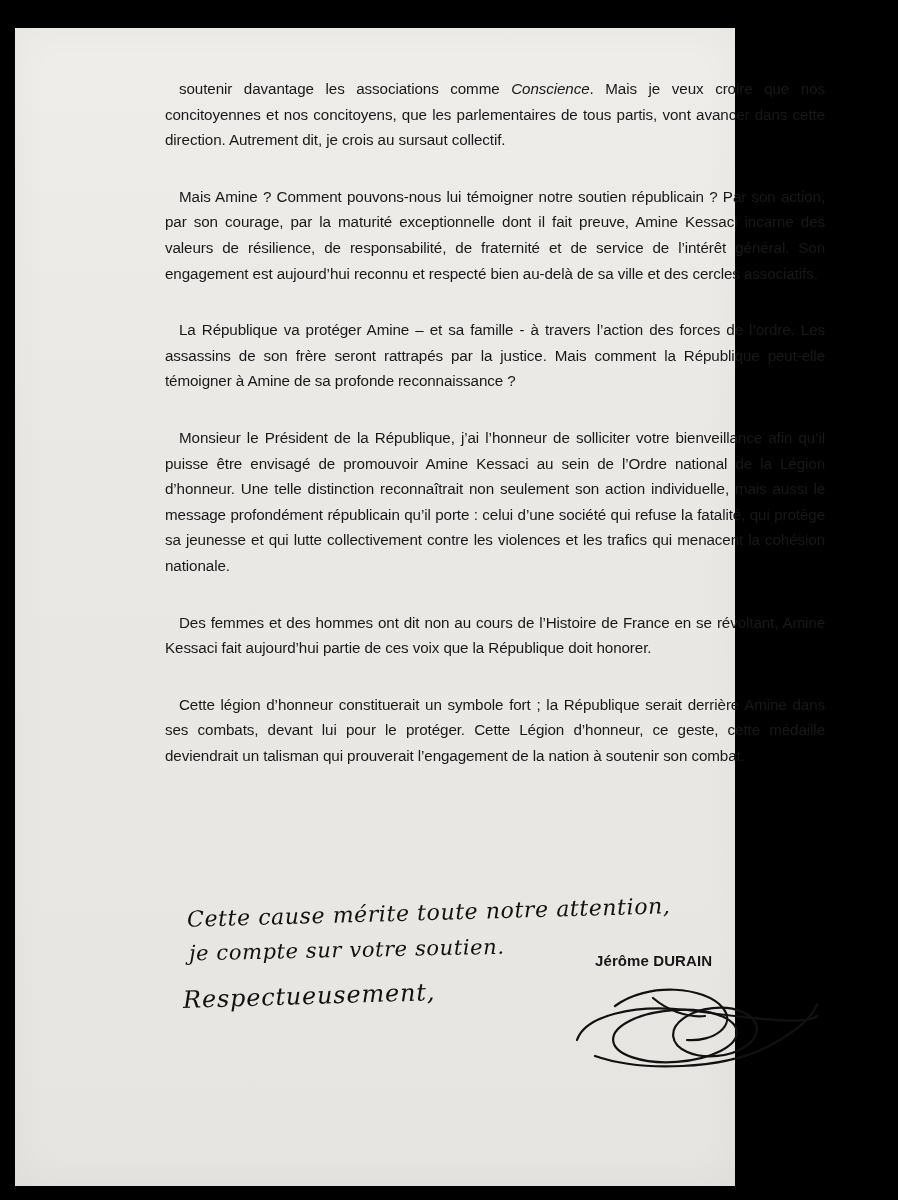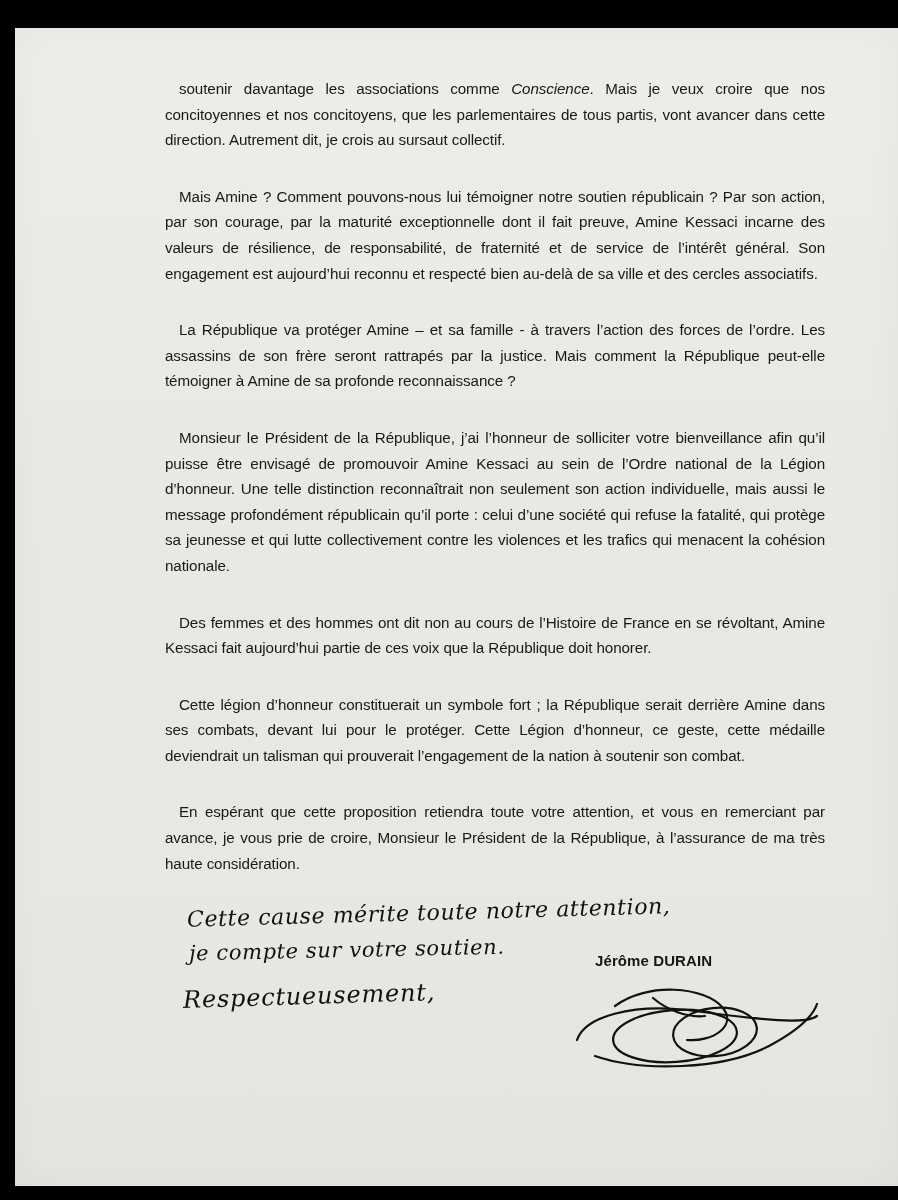"soutenir davantage les associations" .paper { width: 884px -> 720px }
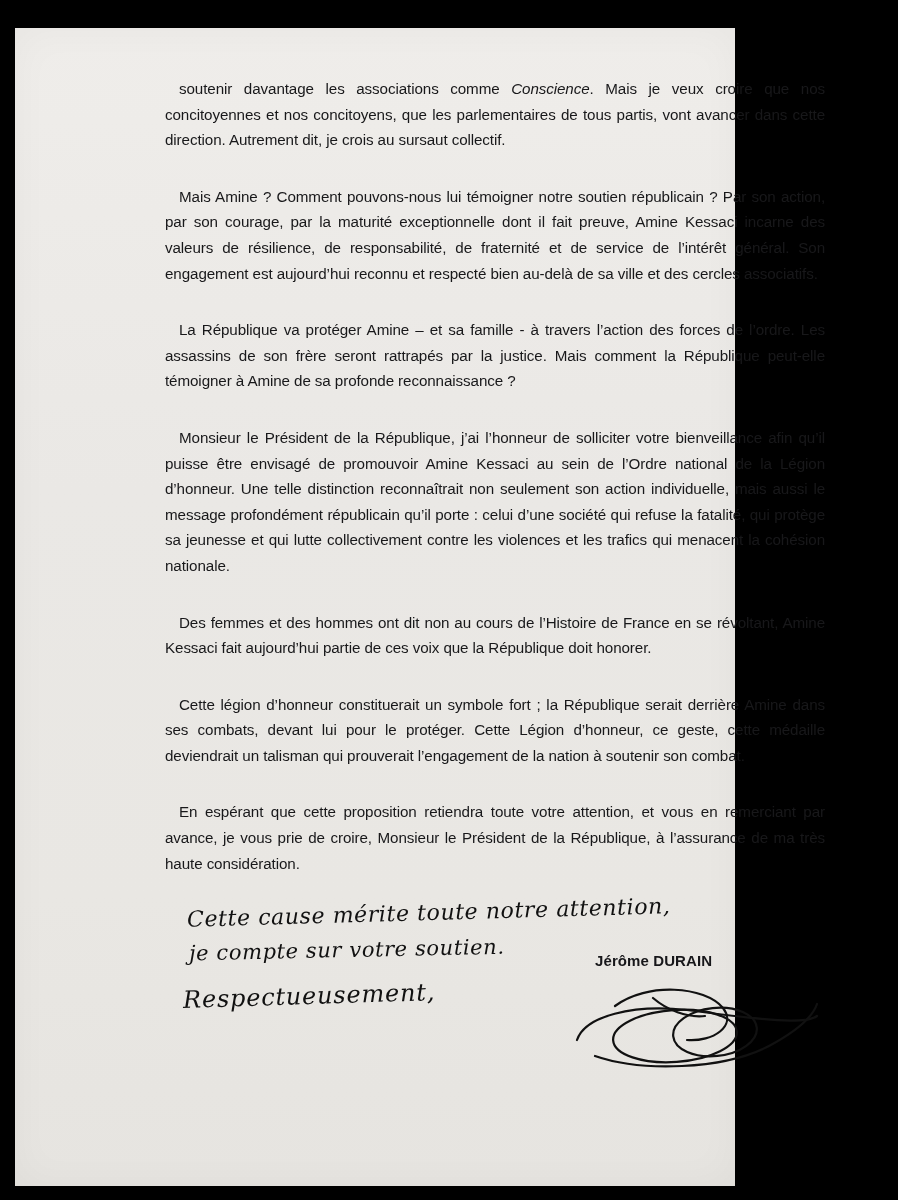"En espérant que cette proposition" p.para { html: <p><span></span><span>En espérant que cette proposition retiendra toute votre attention, et vous en remerciant par avance, je vous prie de croire, Monsieur le Président de la République, à l’assurance de ma très haute considération.</span></p> -> none }
